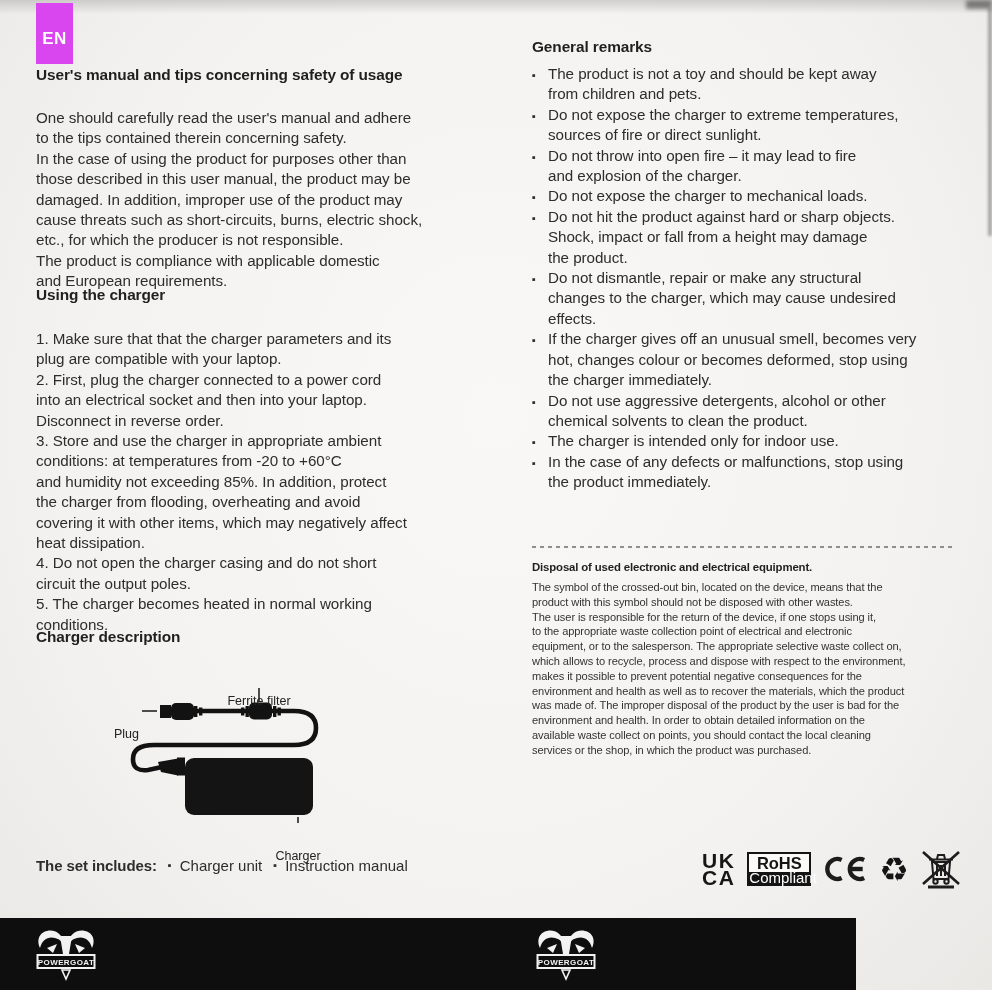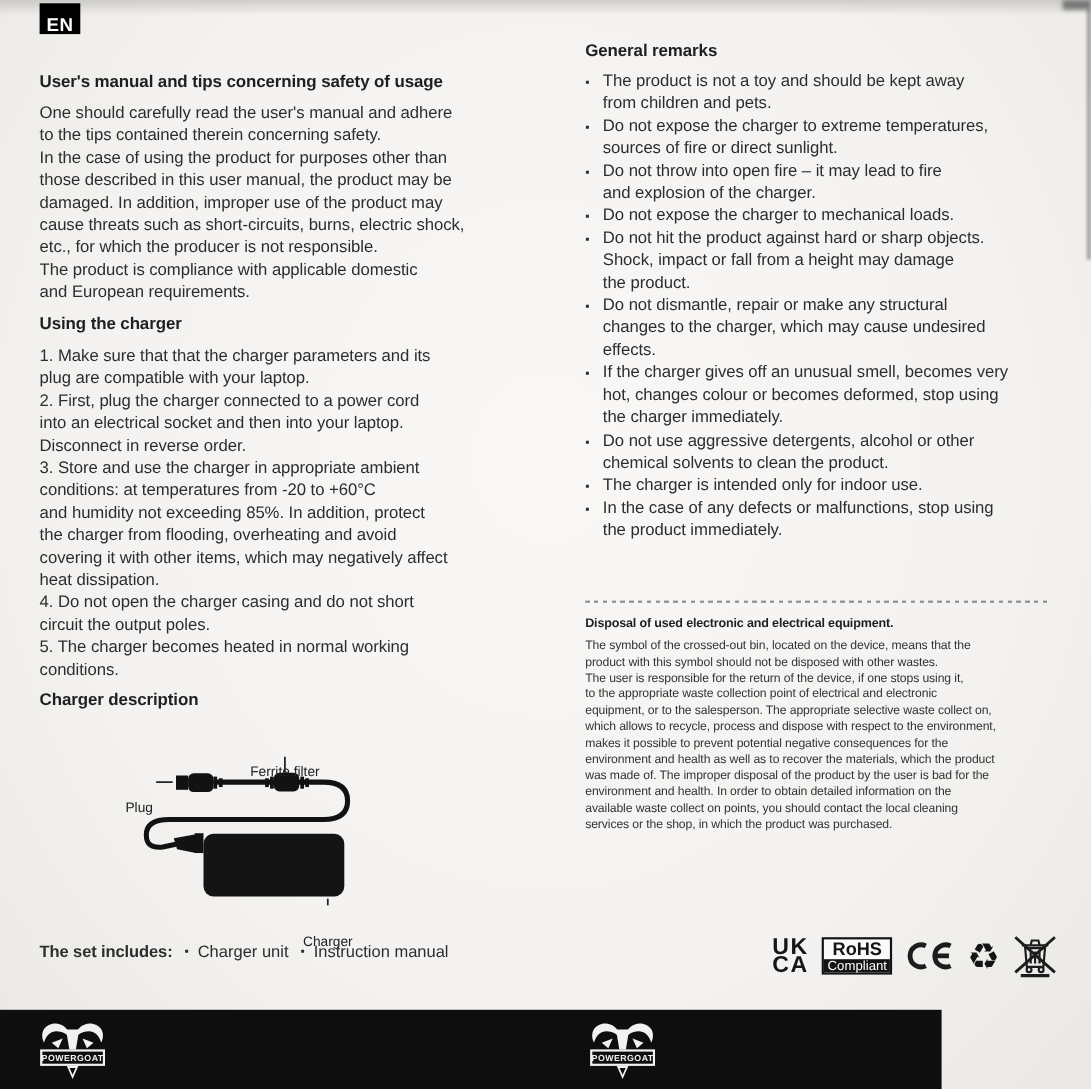"EN" .en-badge { background: #000000 -> #d946ef; height: 28px -> 61px }
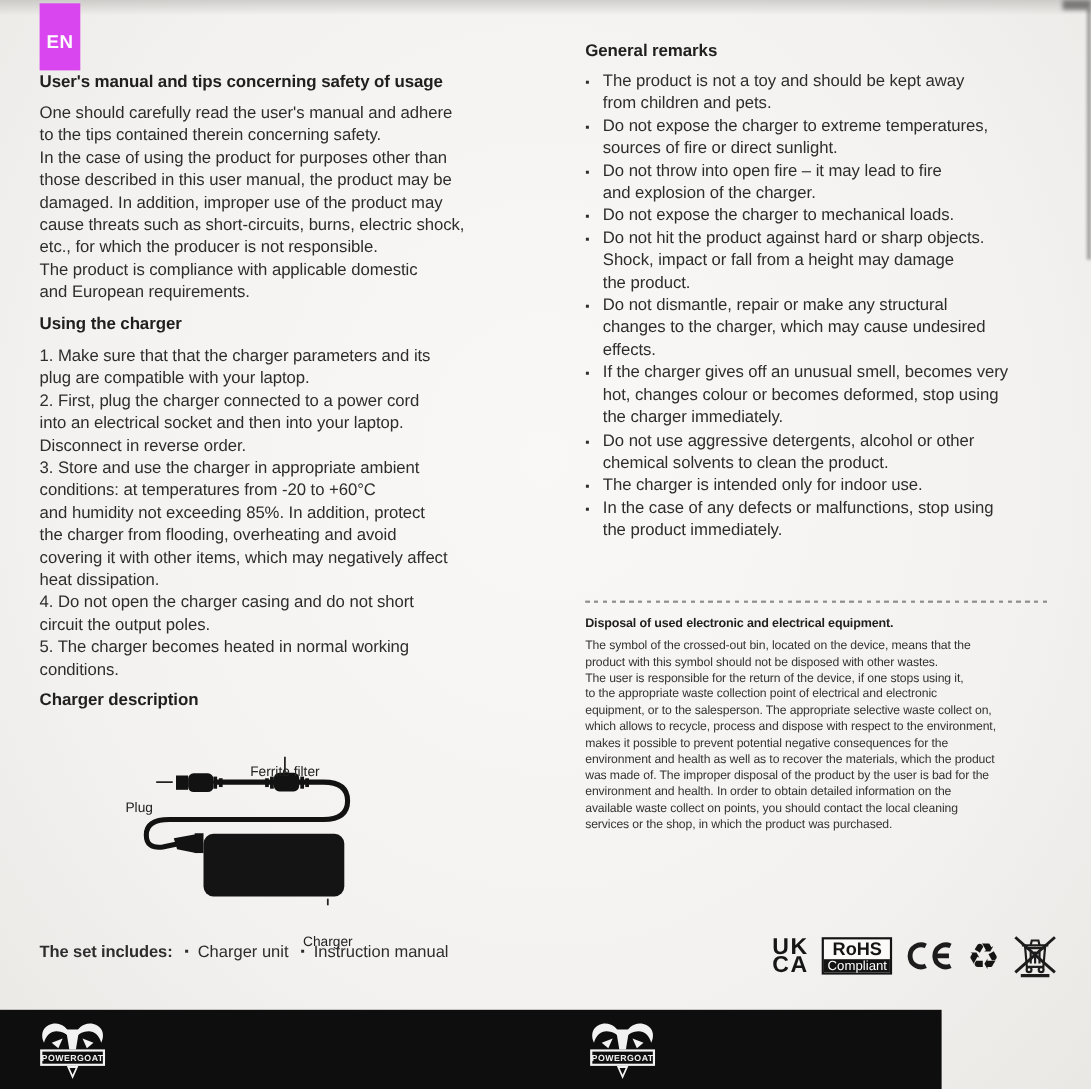"One should carefully read the" .body-text { margin-top: none -> 15px }
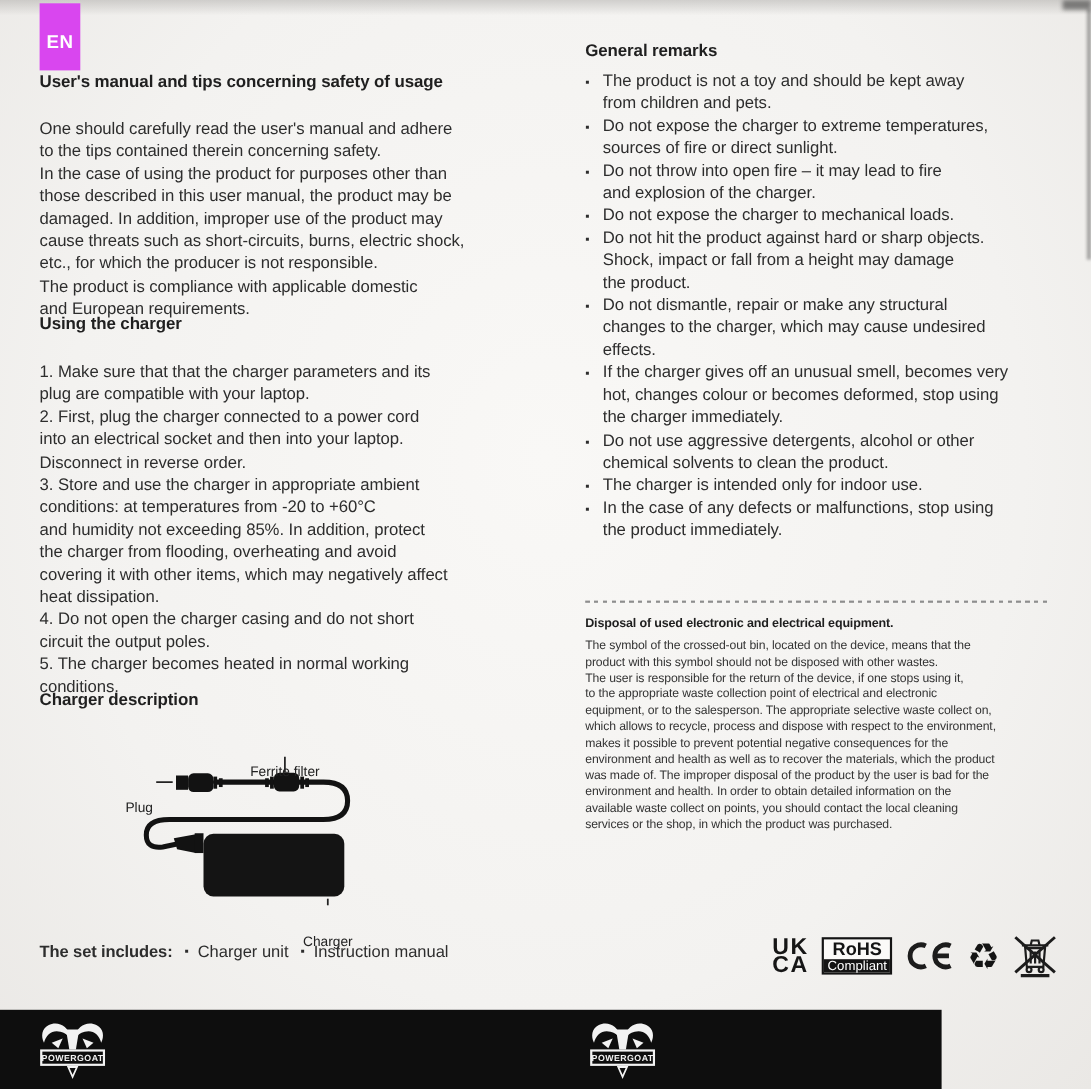"Compliant" .rohs-sub { font-size: 12px -> 15px }
